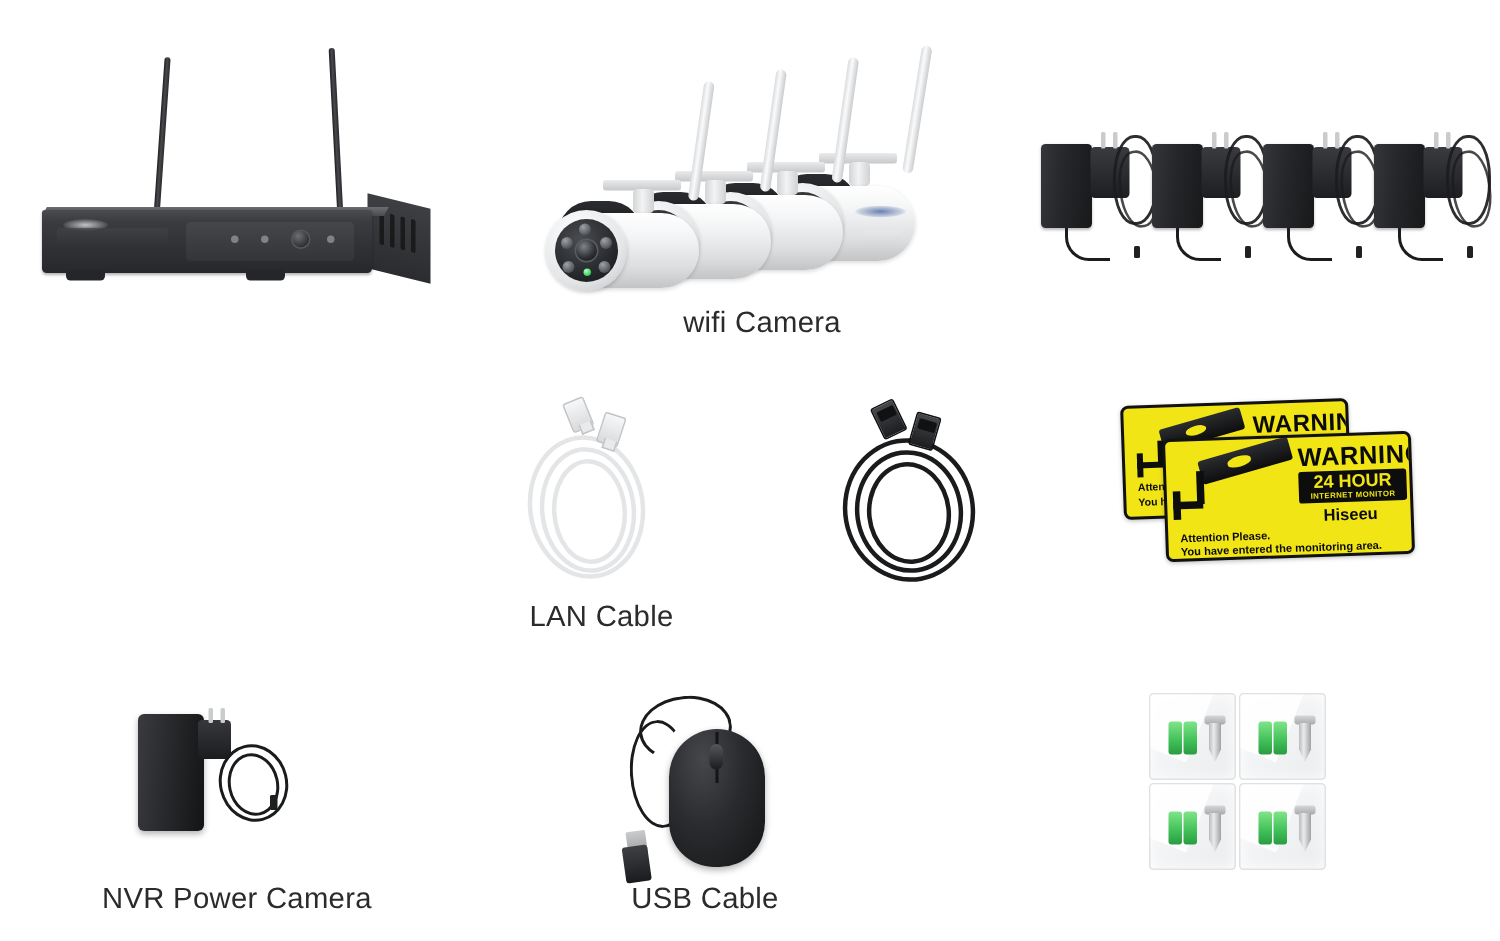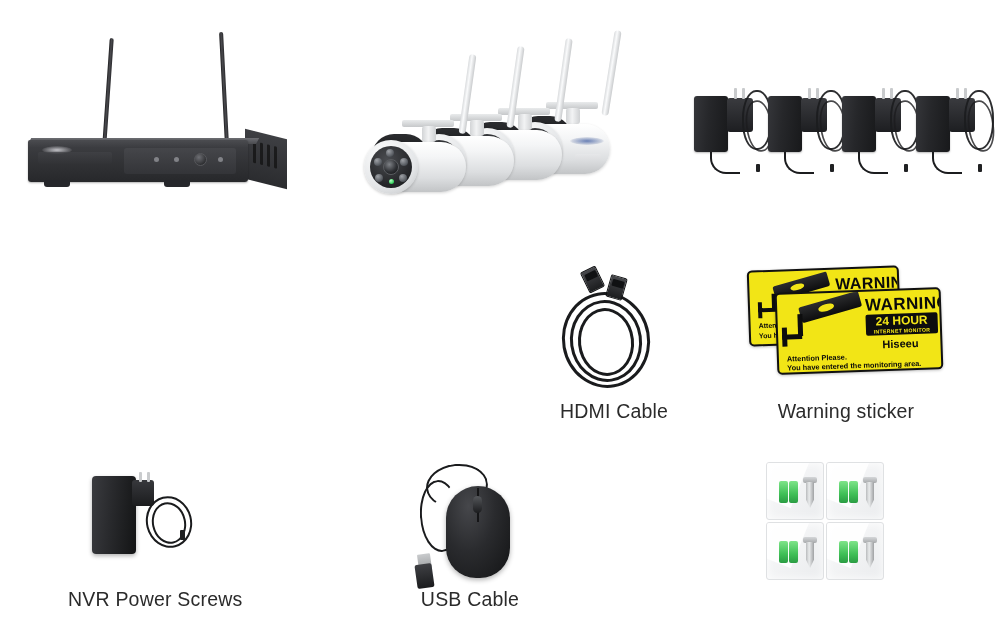"wifi Camera" div.caption { html: none -> <div>wifi Camera</div> }
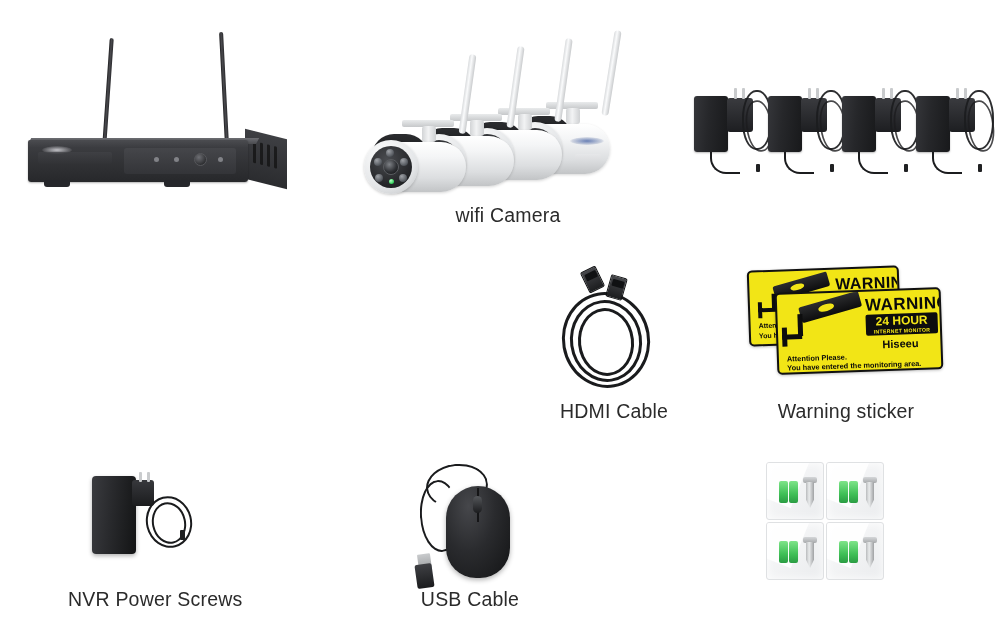"LAN Cable" div.item { html: none -> <div> <div> <div></div> <div></div> <div></div> <div></div> <div></div> </div> <div>LAN Cable</div> </div> }
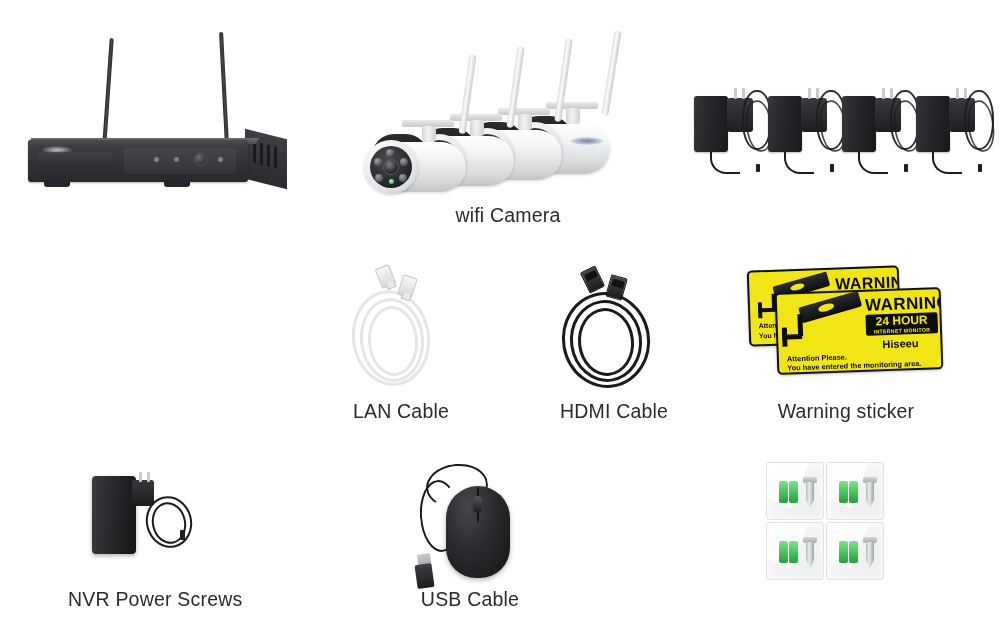"HDMI Cable" div.caption { html: <div>HDMI Cable</div> -> none }
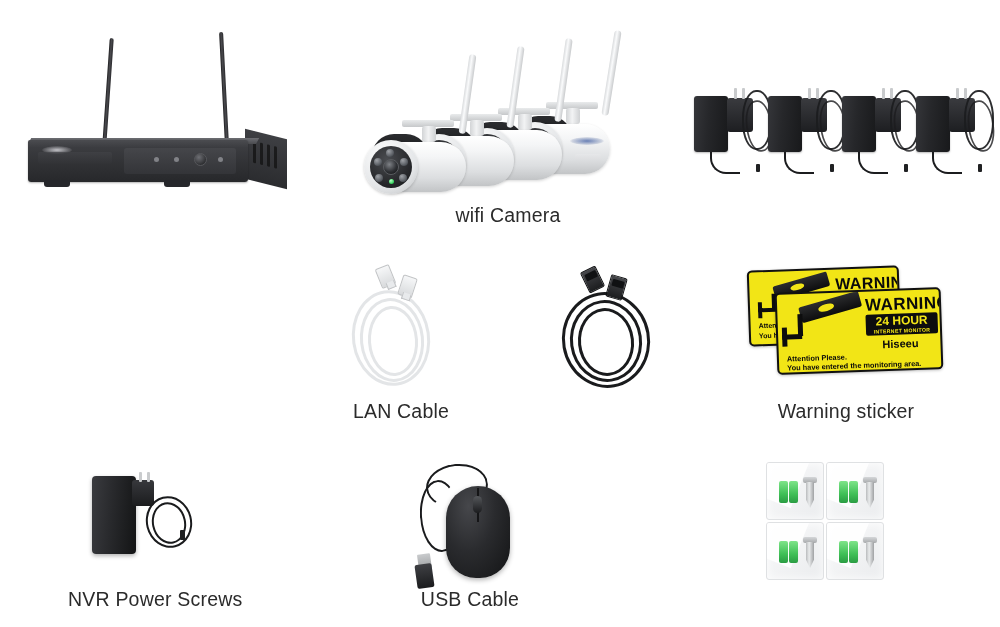"Warning sticker" div.caption { html: <div>Warning sticker</div> -> none }
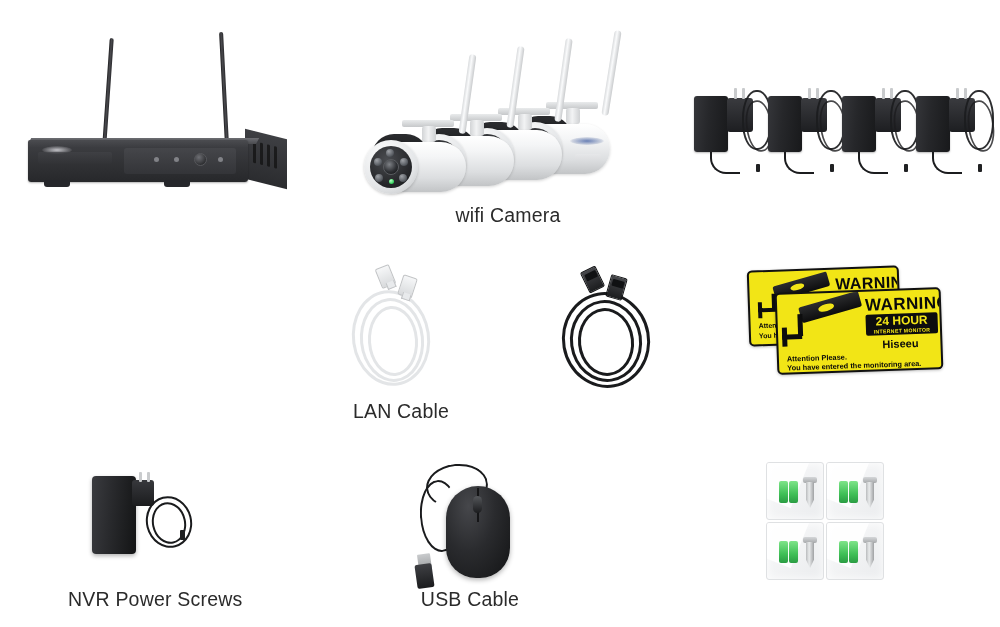"NVR Power Screws" div.caption { text: Screws -> Camera }
